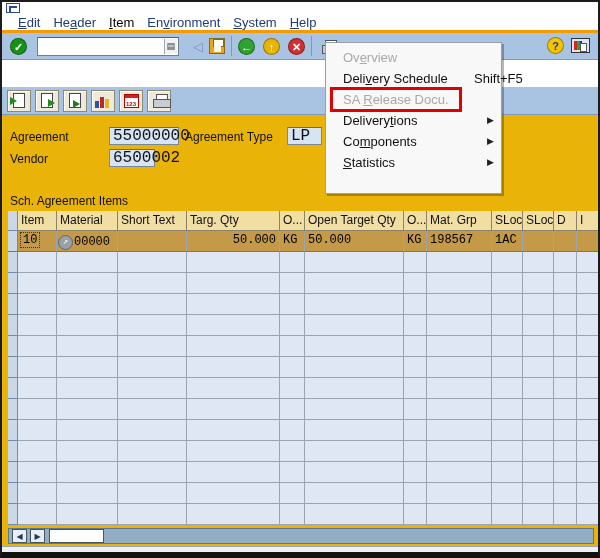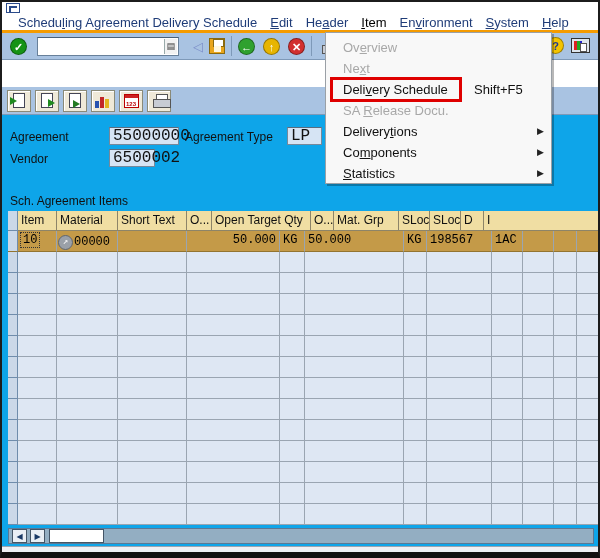"Scheduling Agreement Delivery Schedule" div.mitem { html: <div><span>Schedu</span><span>l</span><span>ing Agreement Delivery Schedule</span></div> -> none }
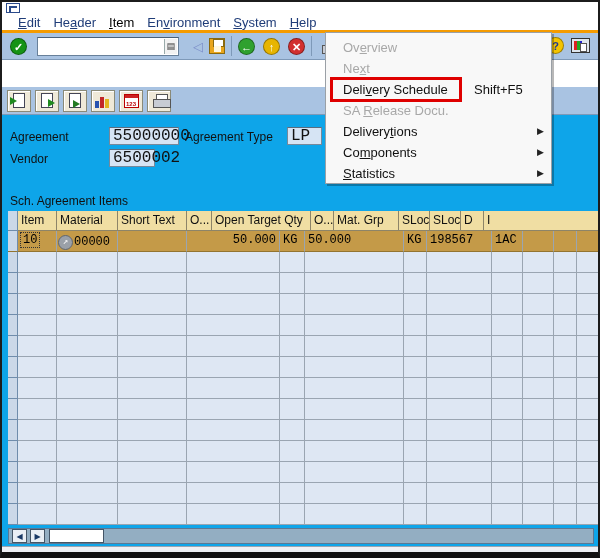"Overview" .ddmenu { top: 30px -> 40px; width: 227px -> 177px }
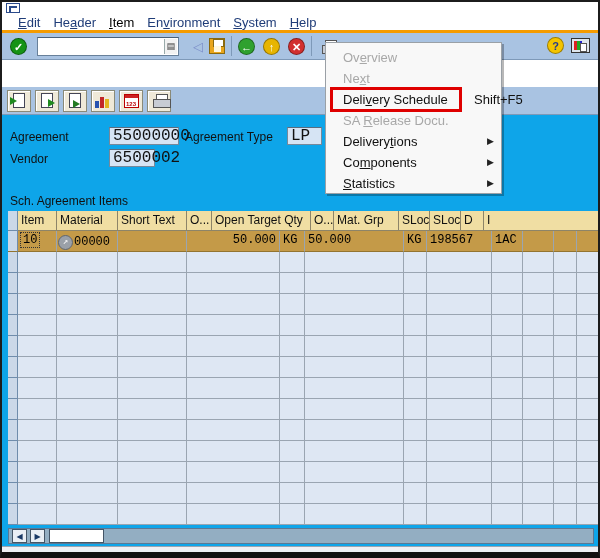"Next" div.dditem { html: <div><span>Ne</span><span>x</span><span>t</span></div> -> none }
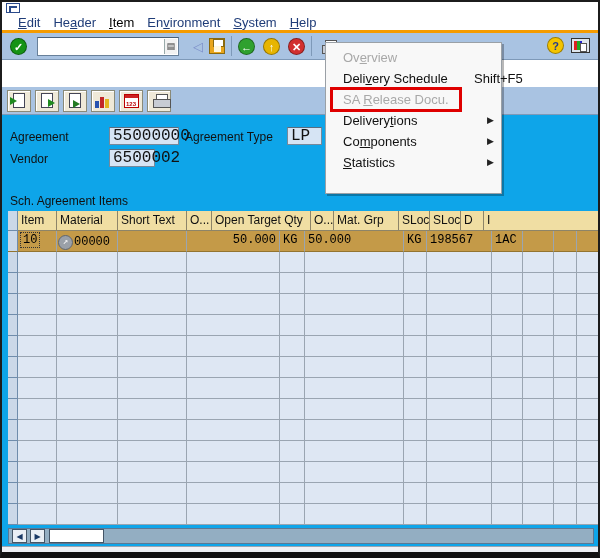"Agreement" .content { background: #0ea5e9 -> #eab308 }
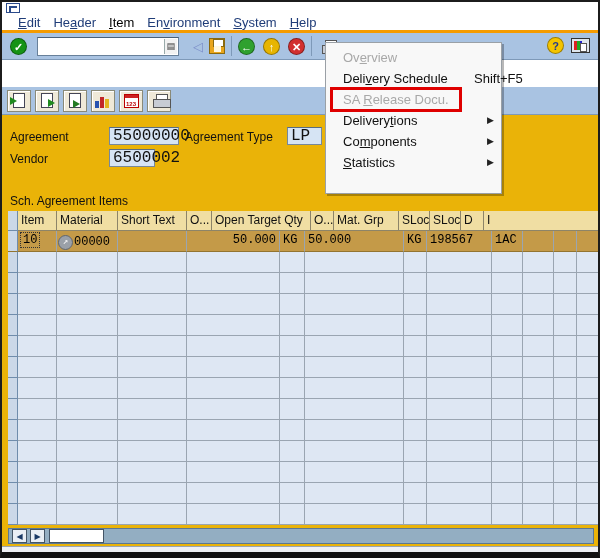"Targ. Qty" div.cell { html: none -> <div>Targ. Qty</div> }
